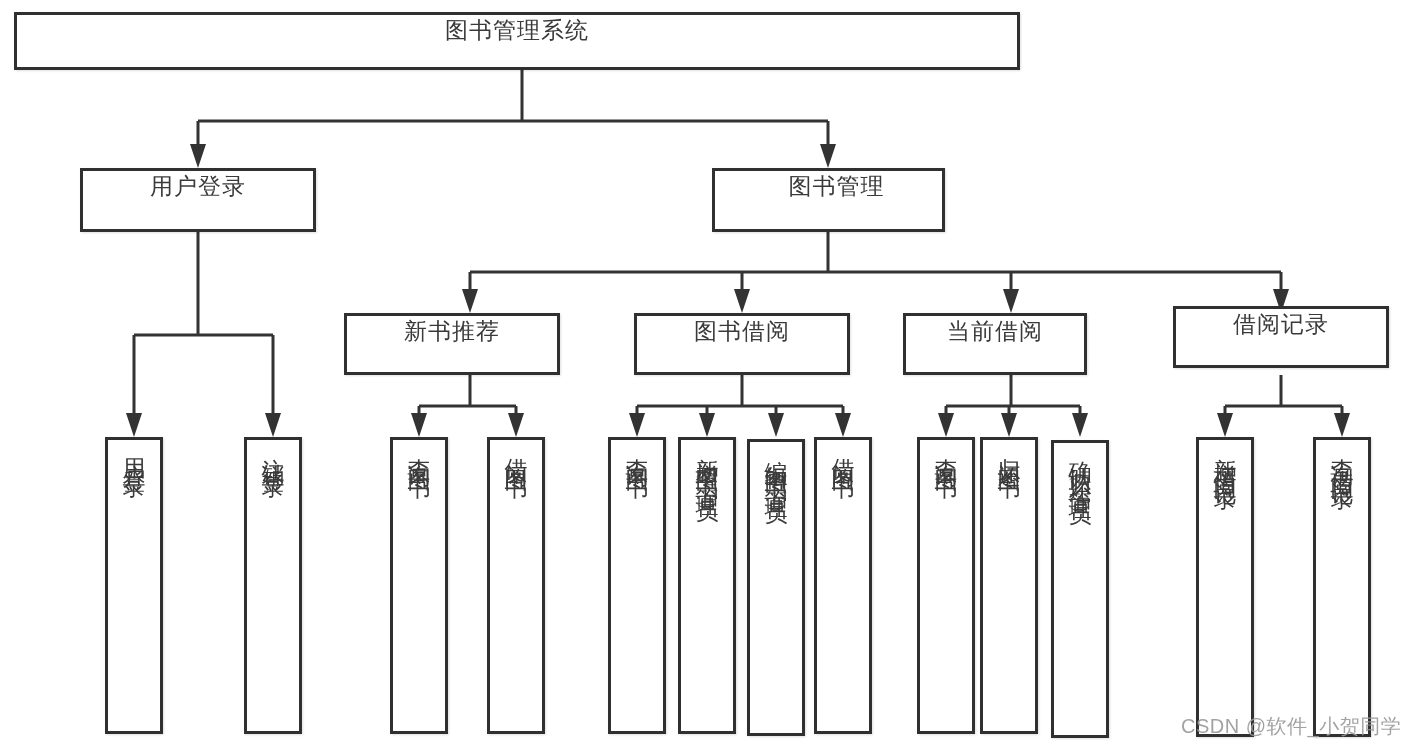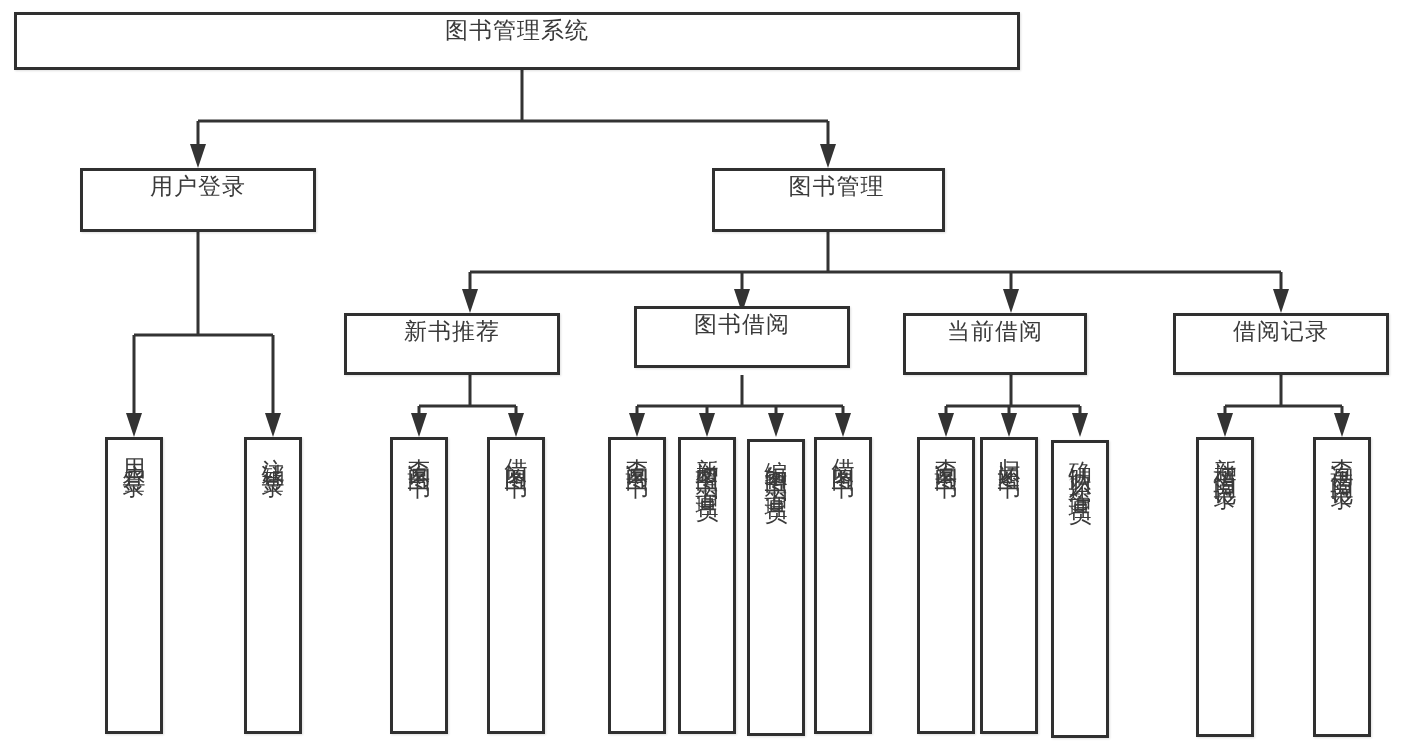"图书借阅" div.box { top: 306px -> 313px }
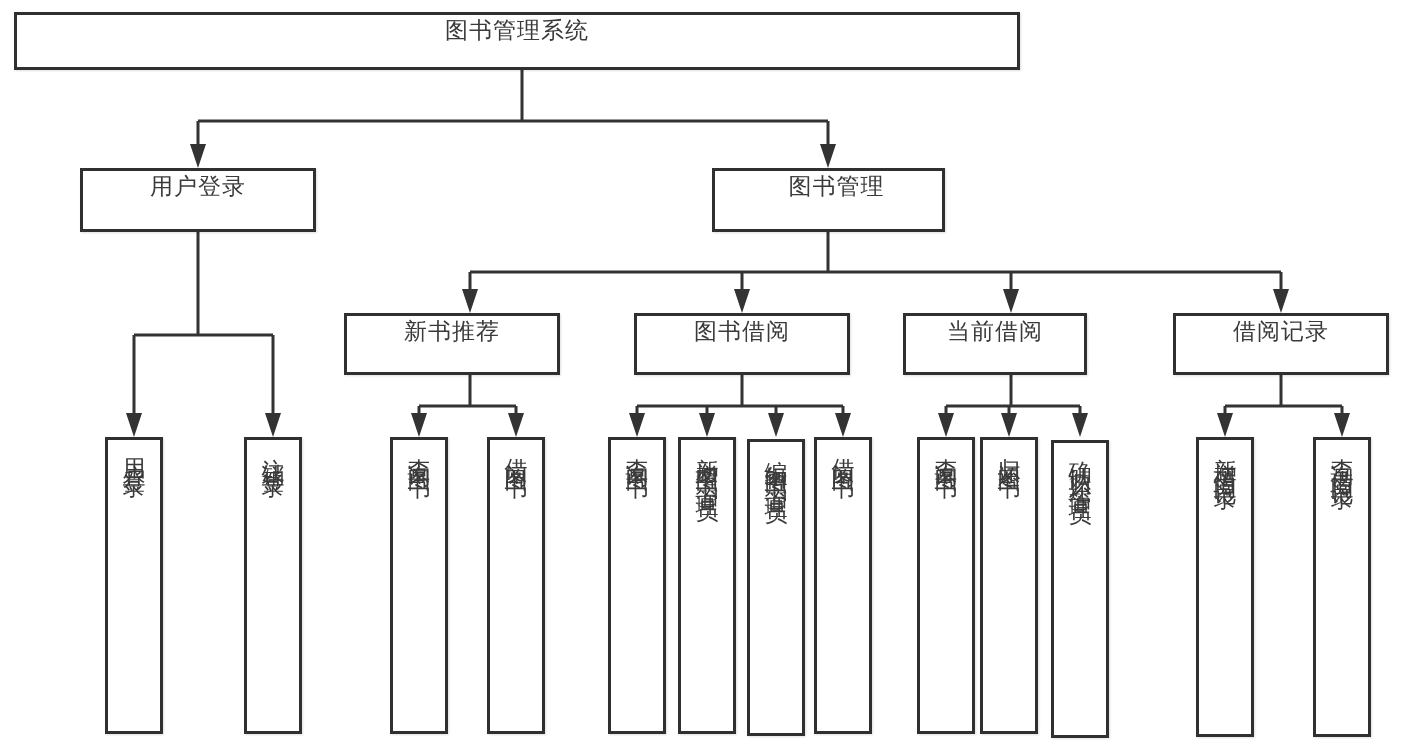"借阅记录" div.box { top: 313px -> 306px }
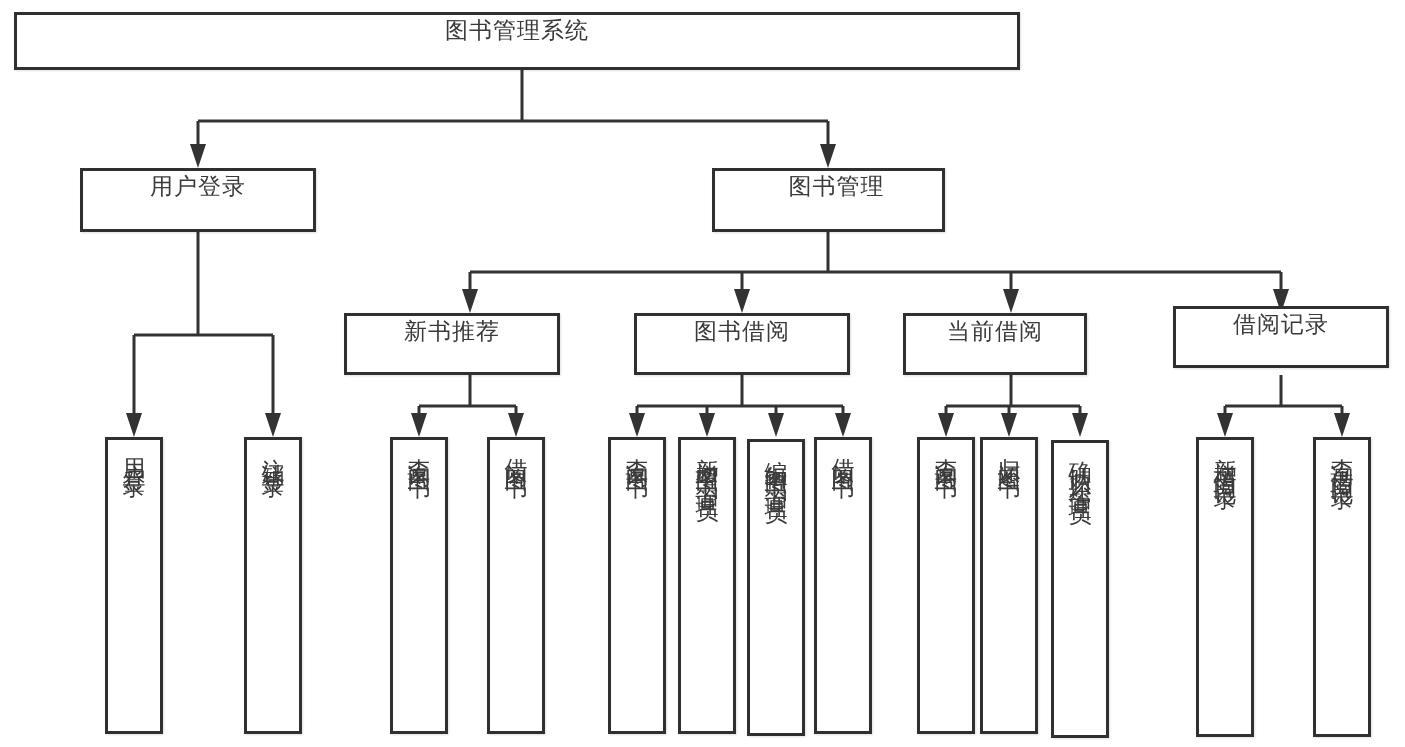"CSDN @软件_小贺同学" div.watermark { html: none -> <div>CSDN @软件_小贺同学</div> }
